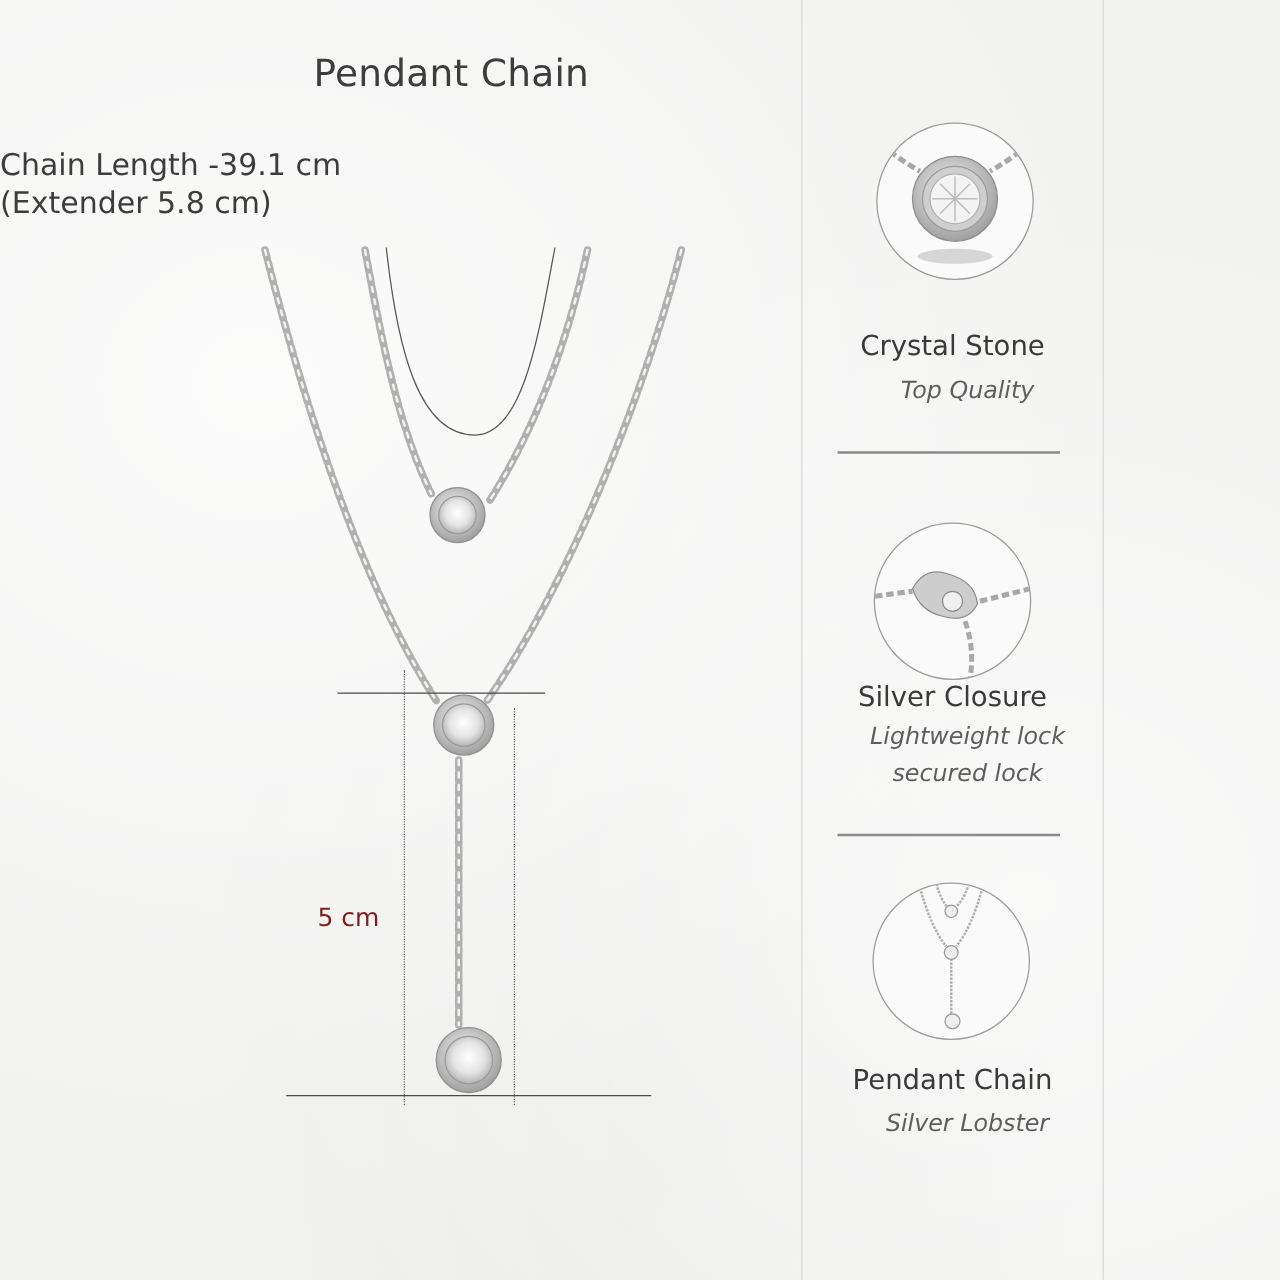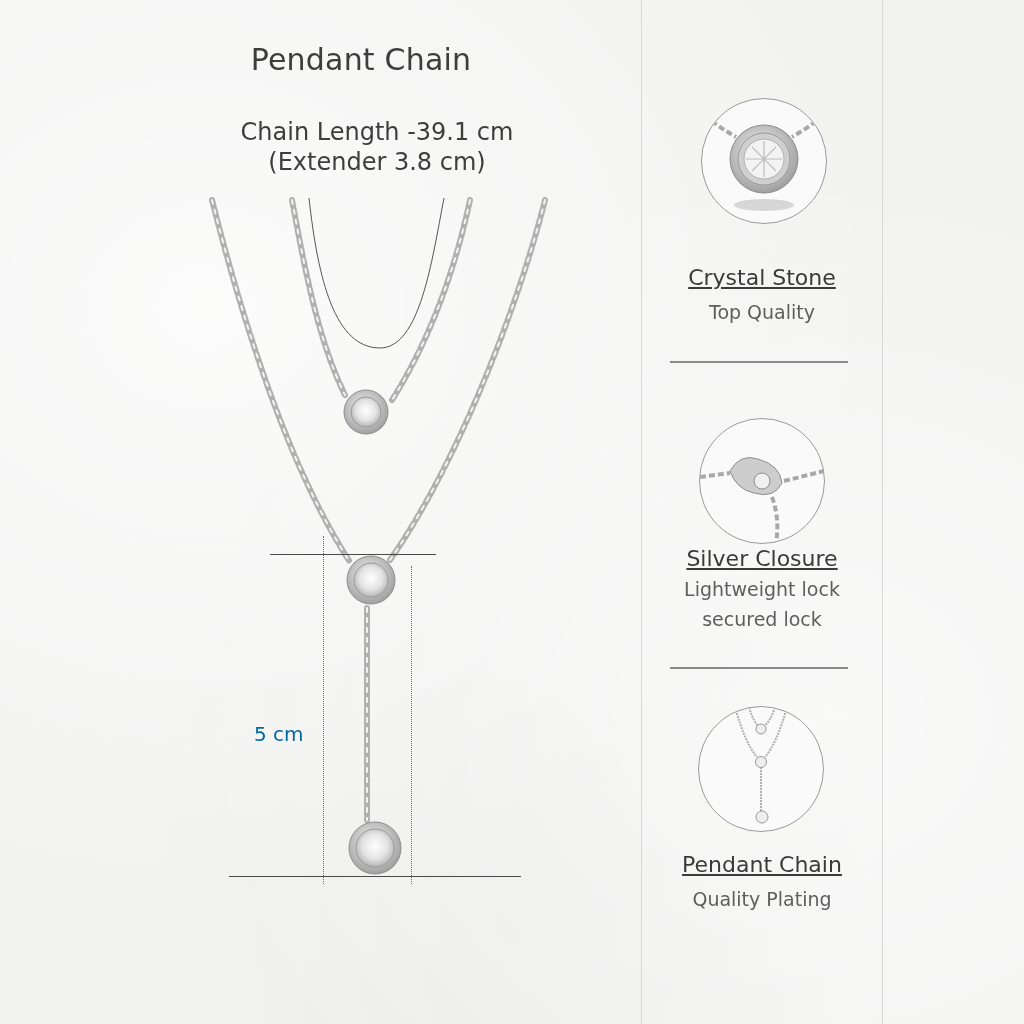"Chain Length -39.1 cm" .sub { text-align: center -> none }
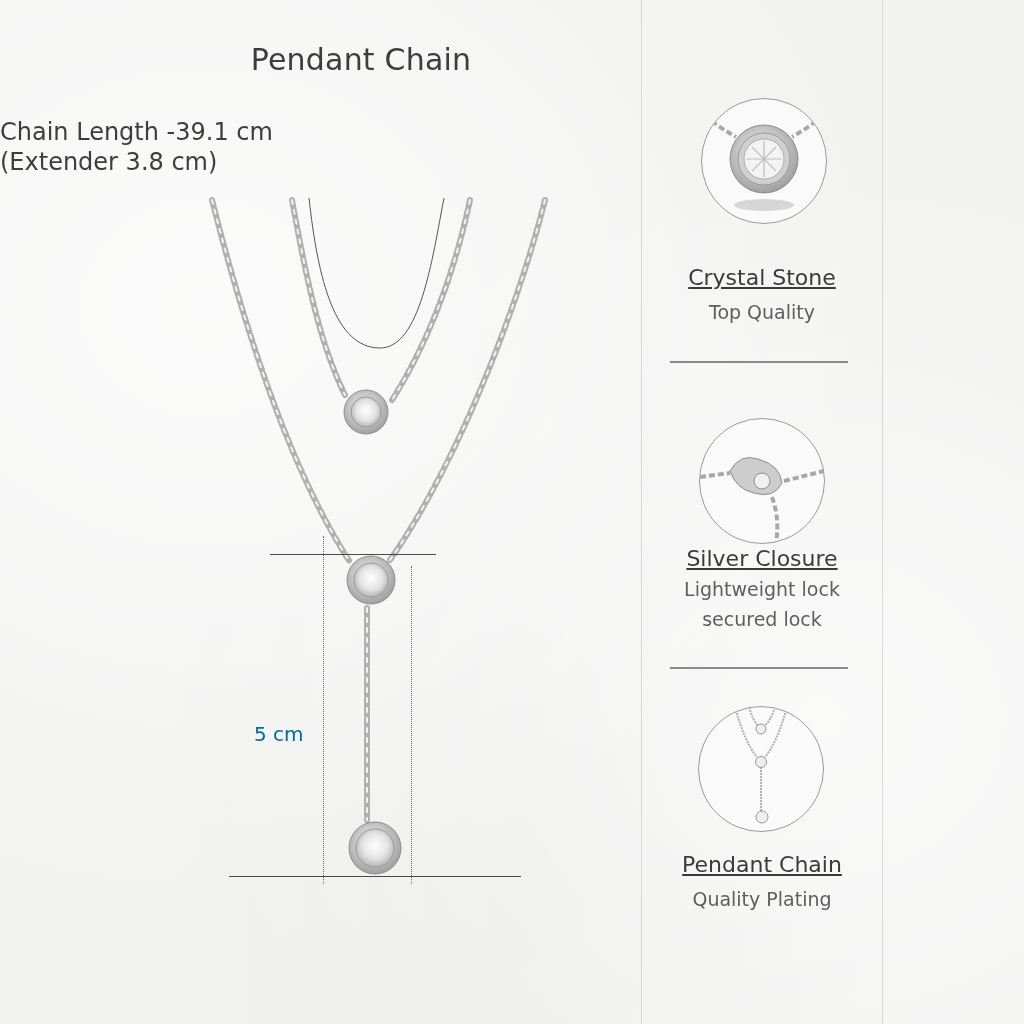"(Extender 3.8 cm)" div.sub { text: 3.8 -> 5.8 }
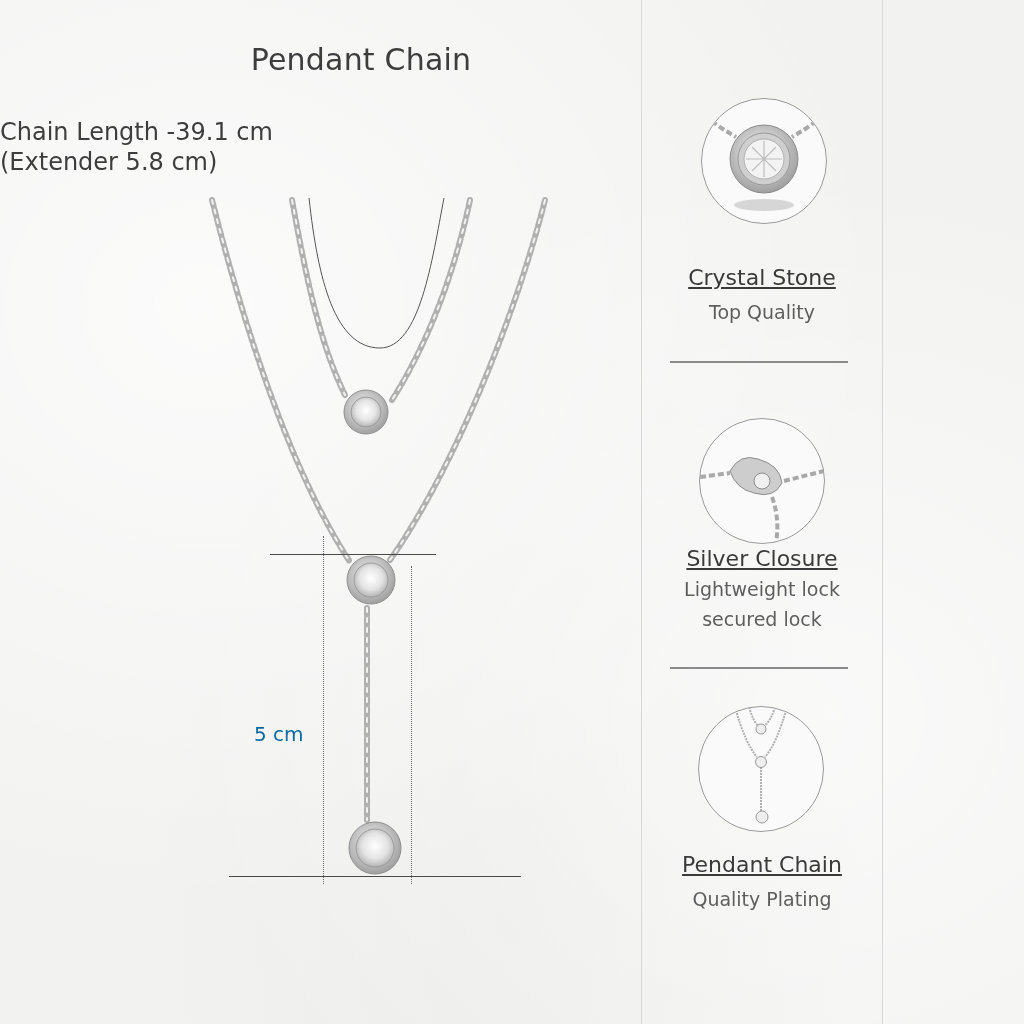"Crystal Stone" .feature .f-title { text-decoration: underline -> none }
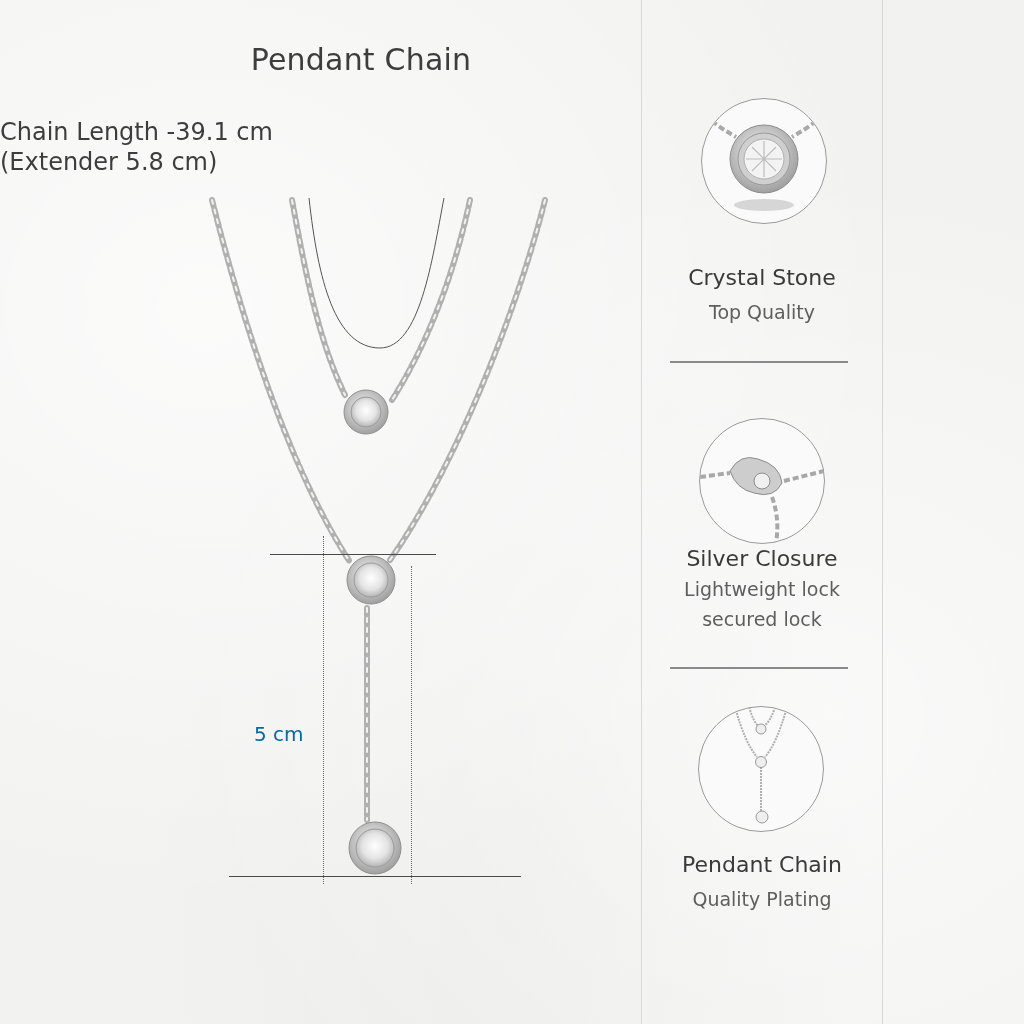"Top Quality" .feature .f-desc { font-style: none -> italic; left: 0 -> 12px }
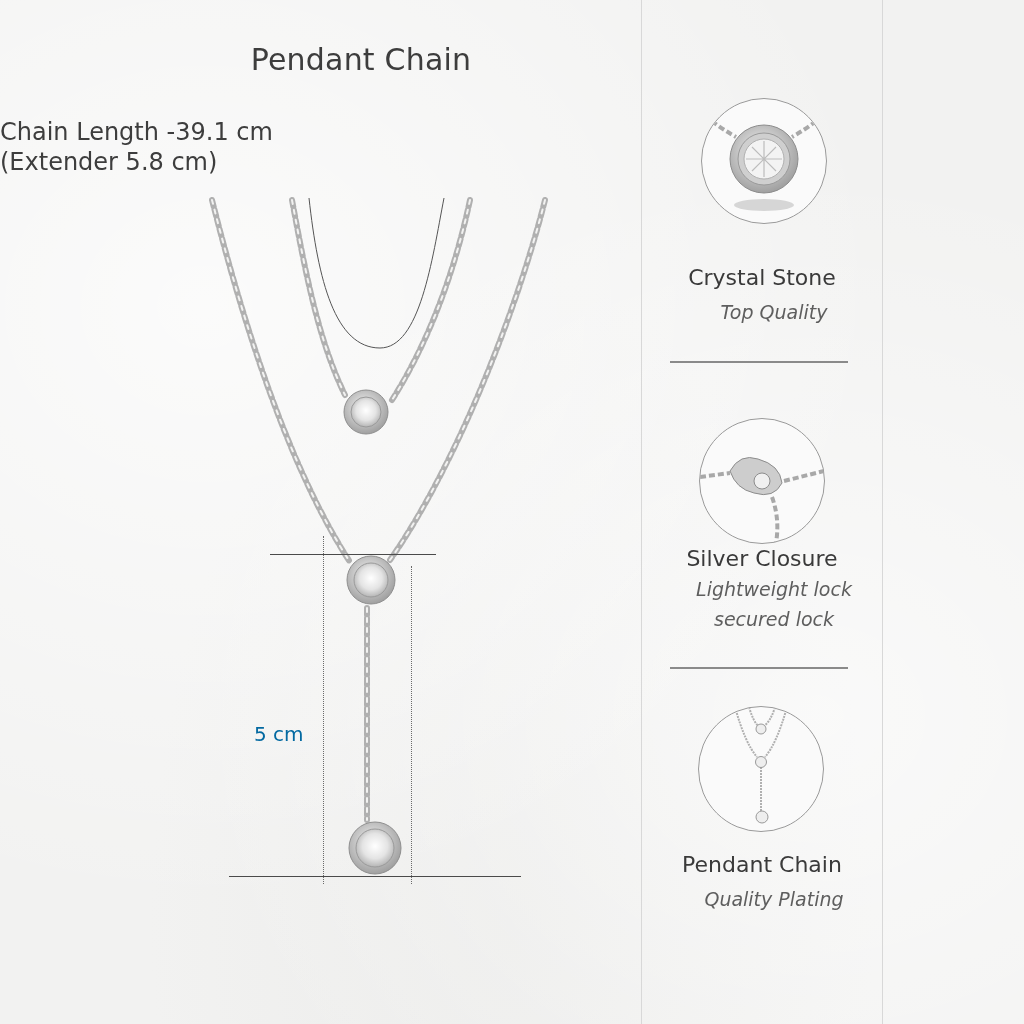"5 cm" .measure-label { color: #0369a1 -> #7f1d1d }
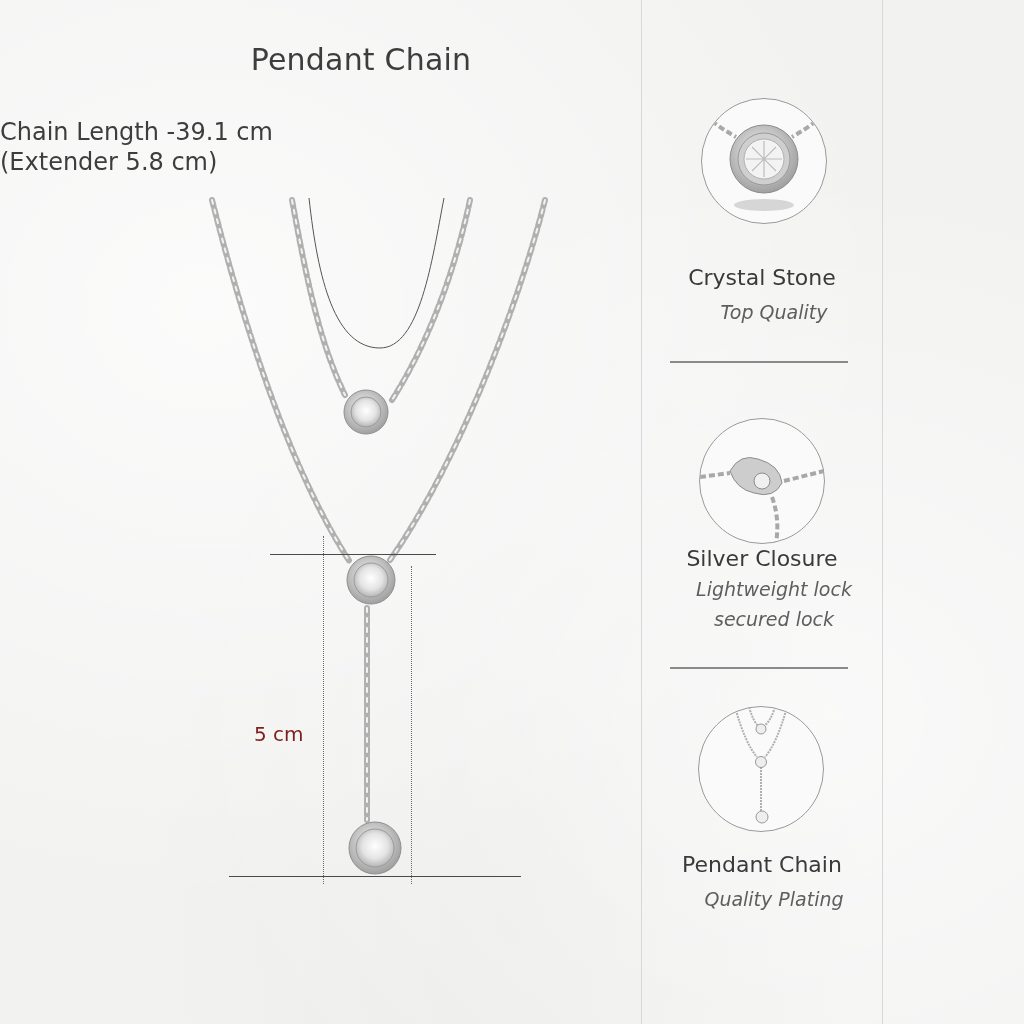"Quality Plating" div.f-desc { text: Quality Plating -> Silver Lobster }
